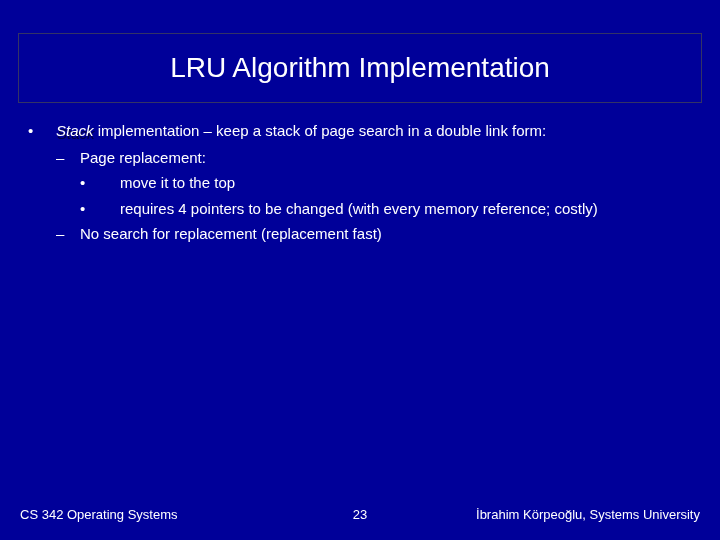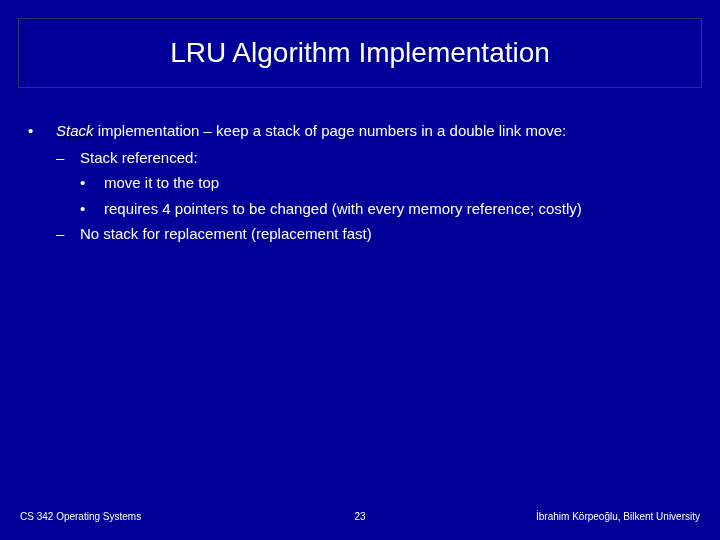"LRU Algorithm Implementation" .title-box { top: 18px -> 33px }
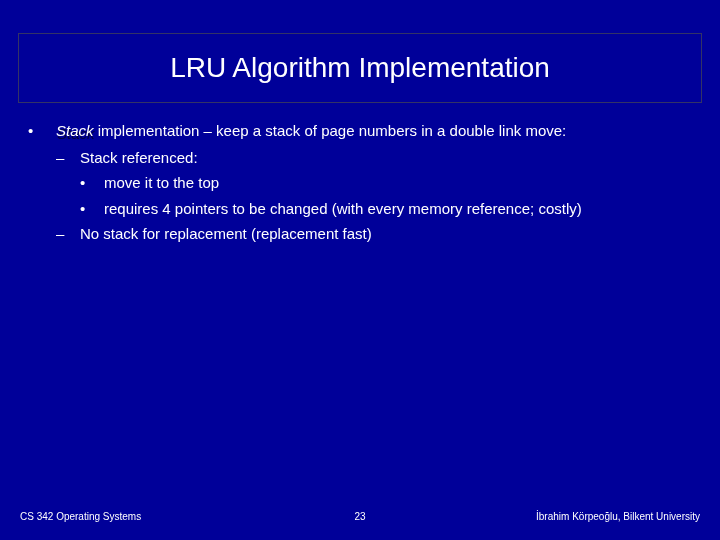"implementation – keep a stack" span { text: numbers in a double link move -> search in a double link form }
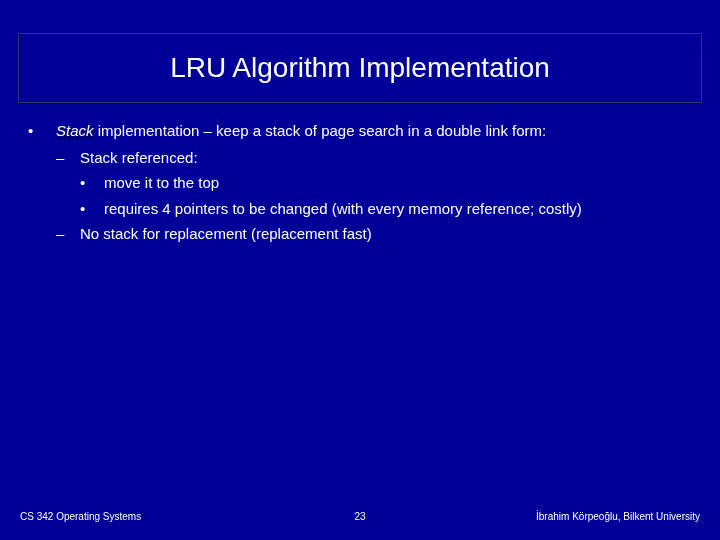"Stack referenced:" div.text { text: Stack referenced -> Page replacement }
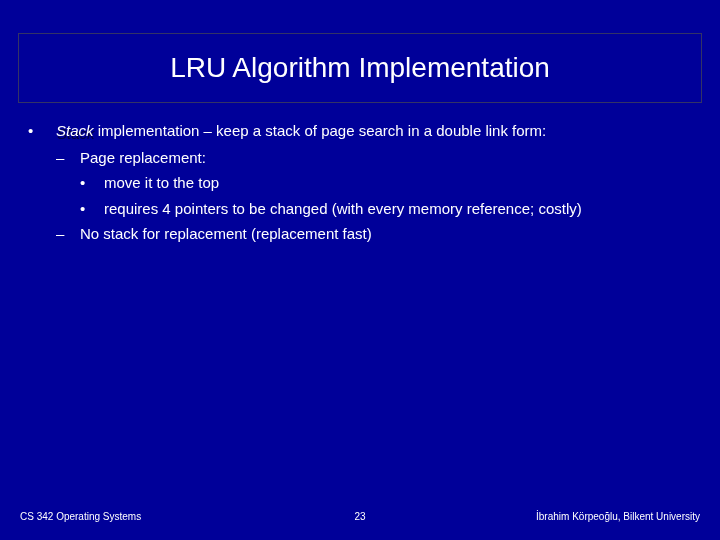"move it to the top" .bullet-l3 .text { margin-left: none -> 16px }
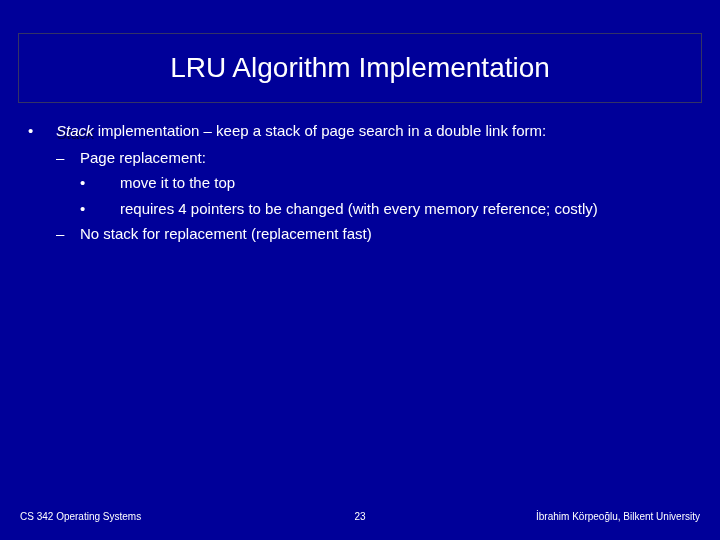"No stack for replacement (replacement" div.text { text: stack -> search }
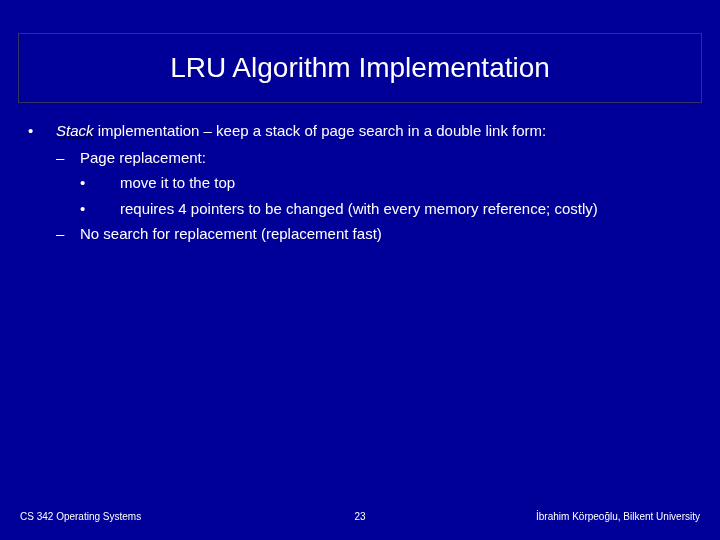"CS 342 Operating Systems" .footer { font-size: 10px -> 13px }
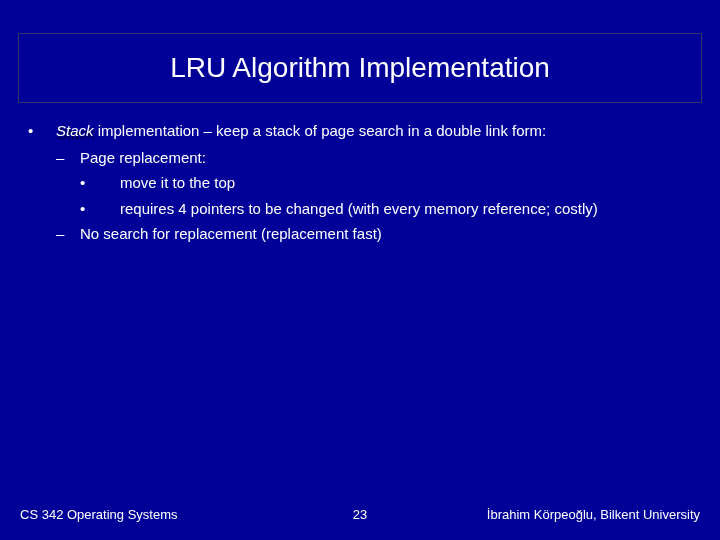"İbrahim Körpeoğlu, Bilkent University" div { text: Bilkent -> Systems }
